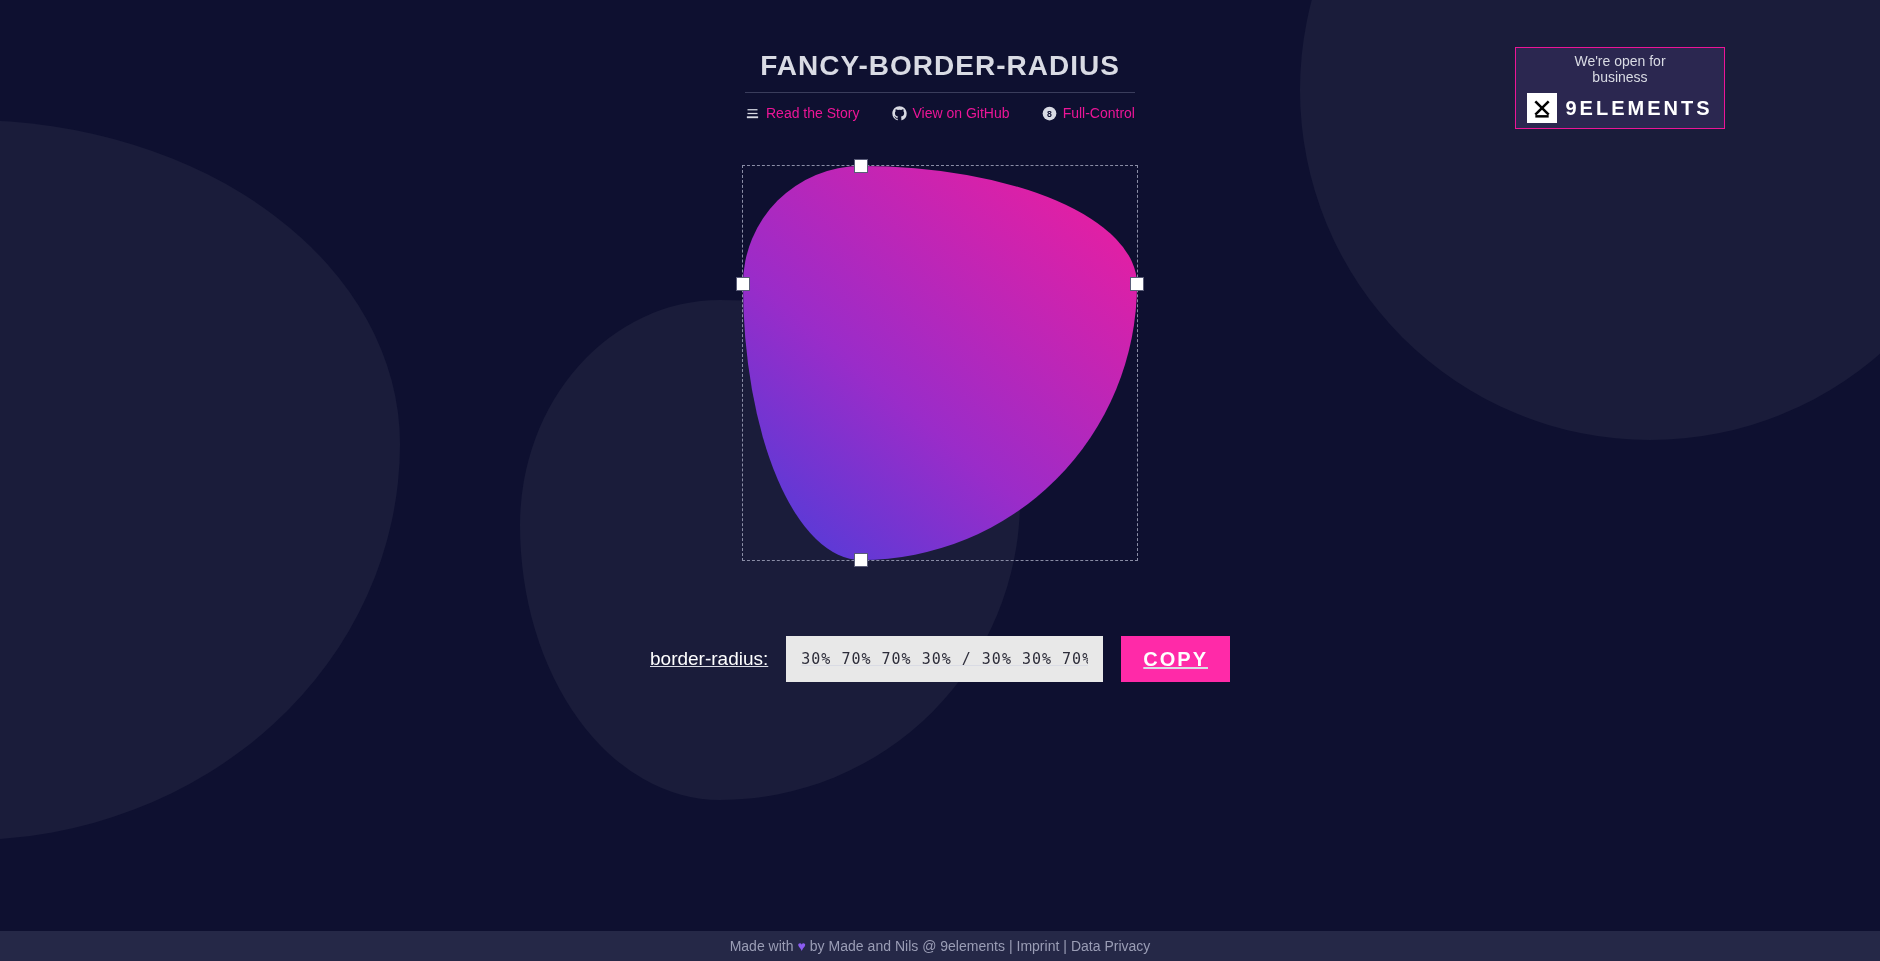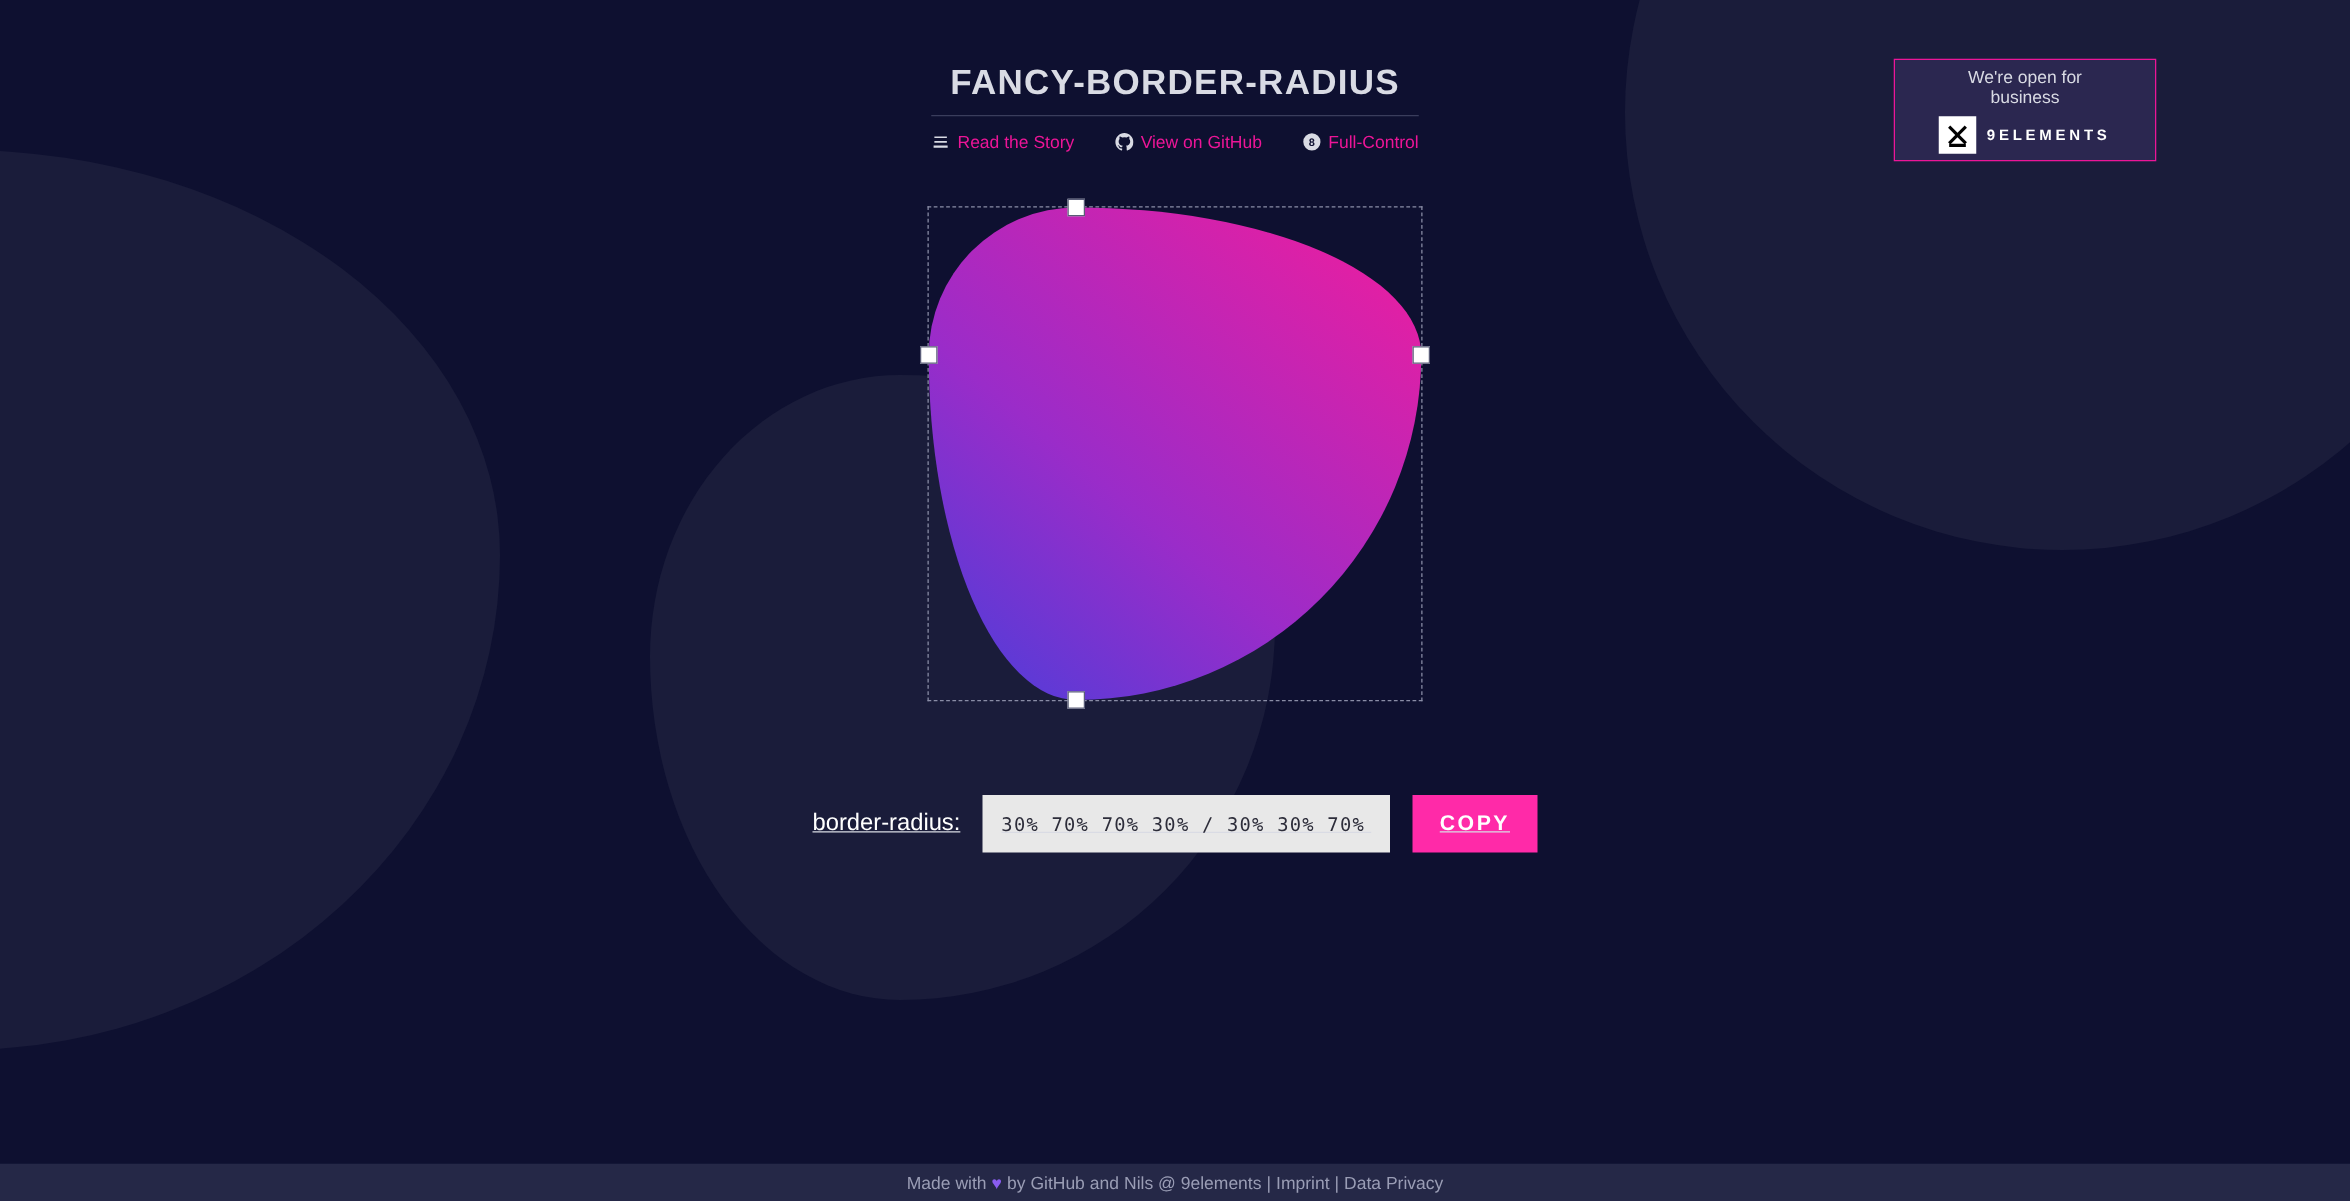"9ELEMENTS" .logo-word { font-size: 12px -> 20px }
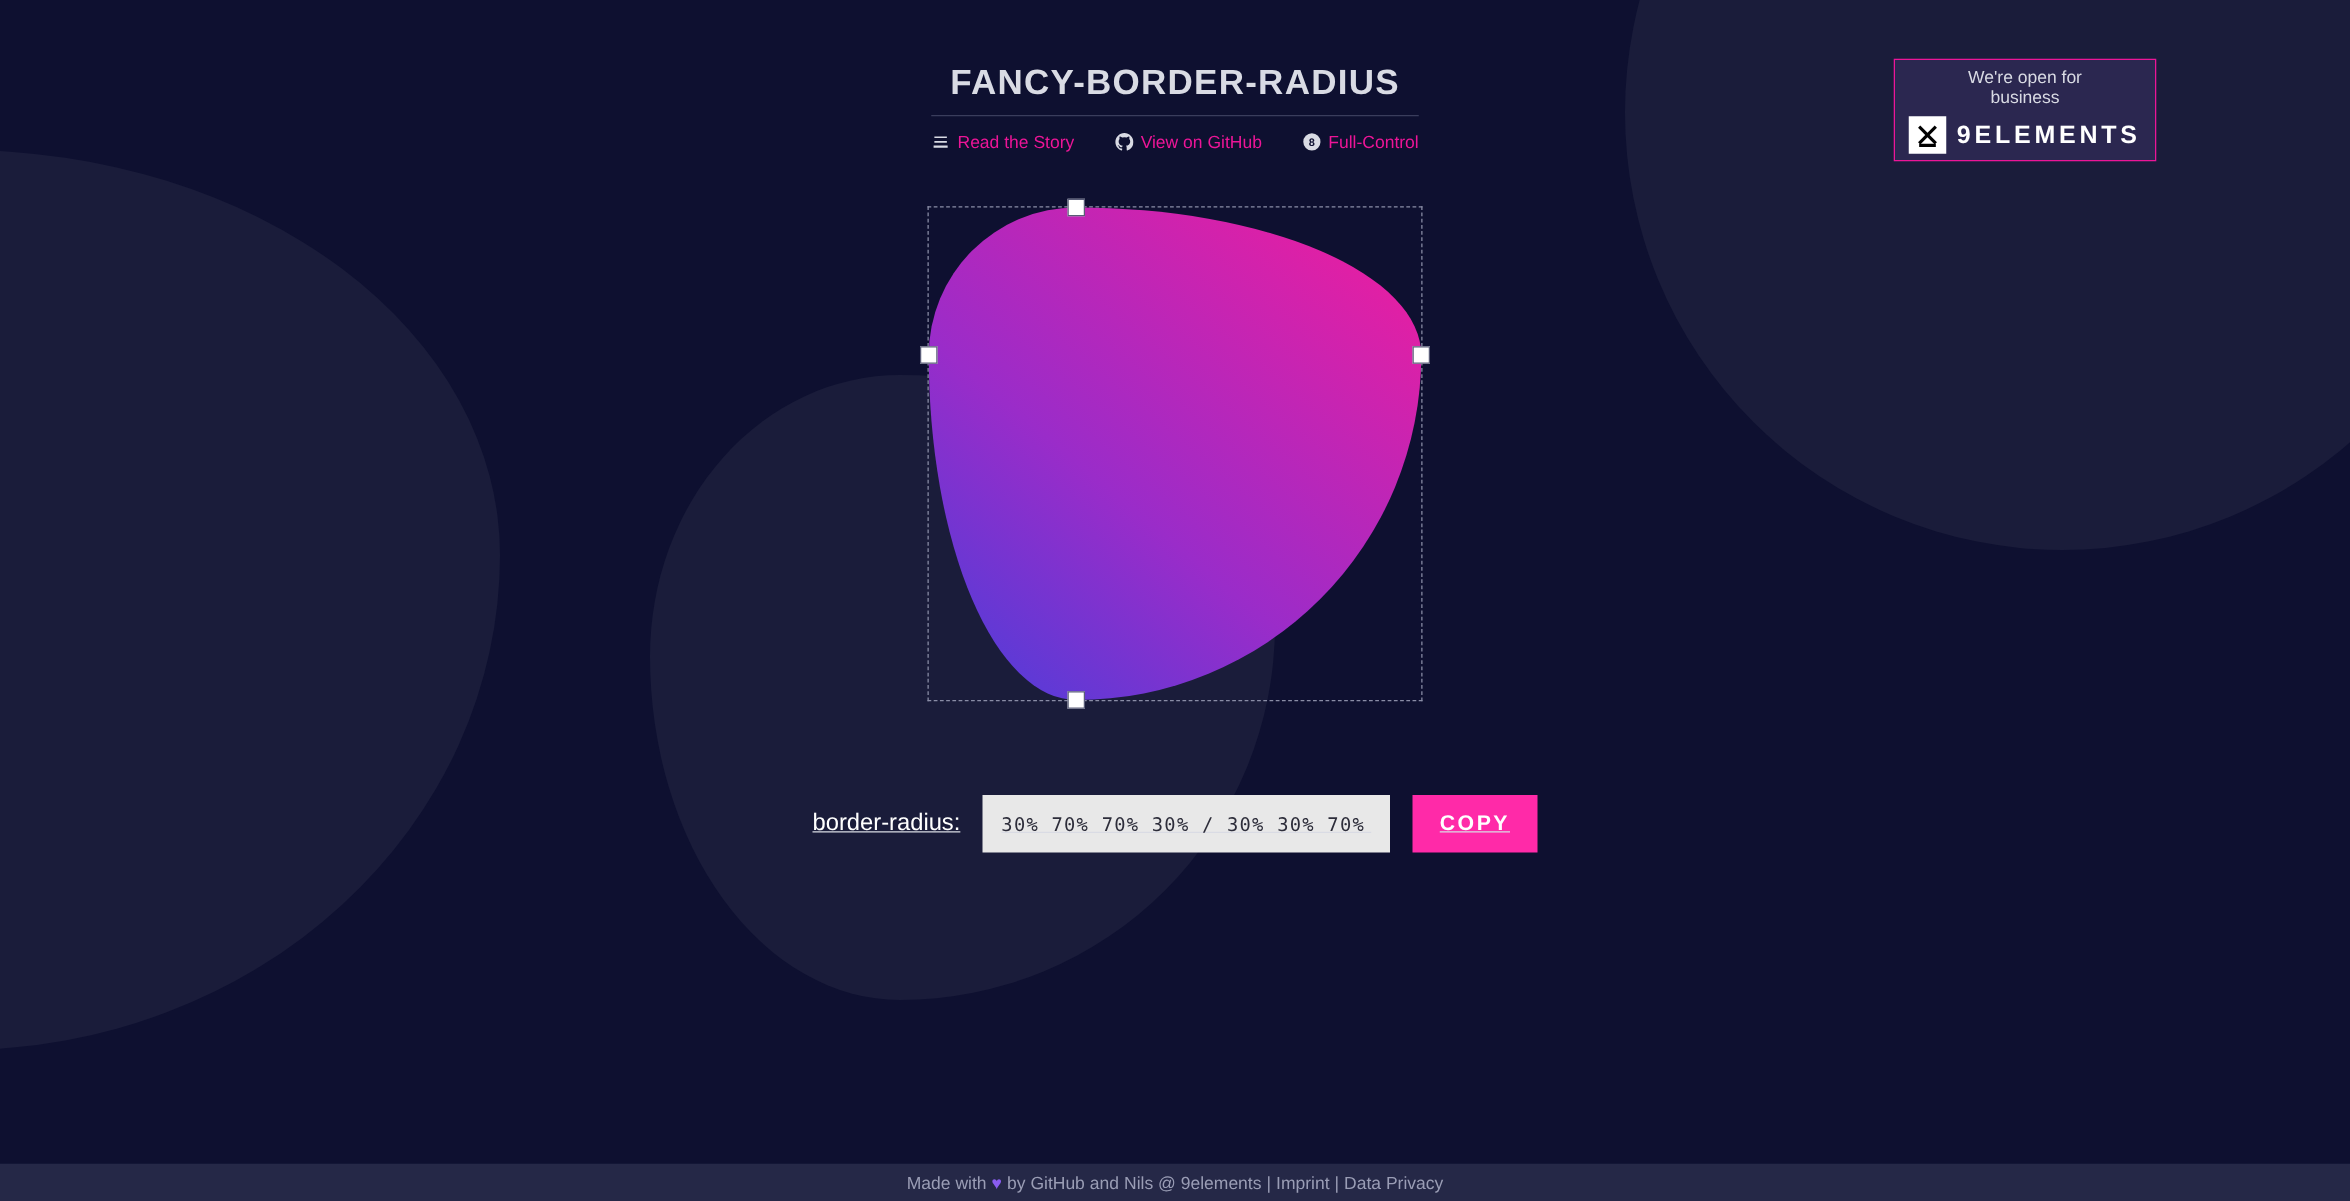"COPY" .copy-btn { font-size: 17px -> 20px }
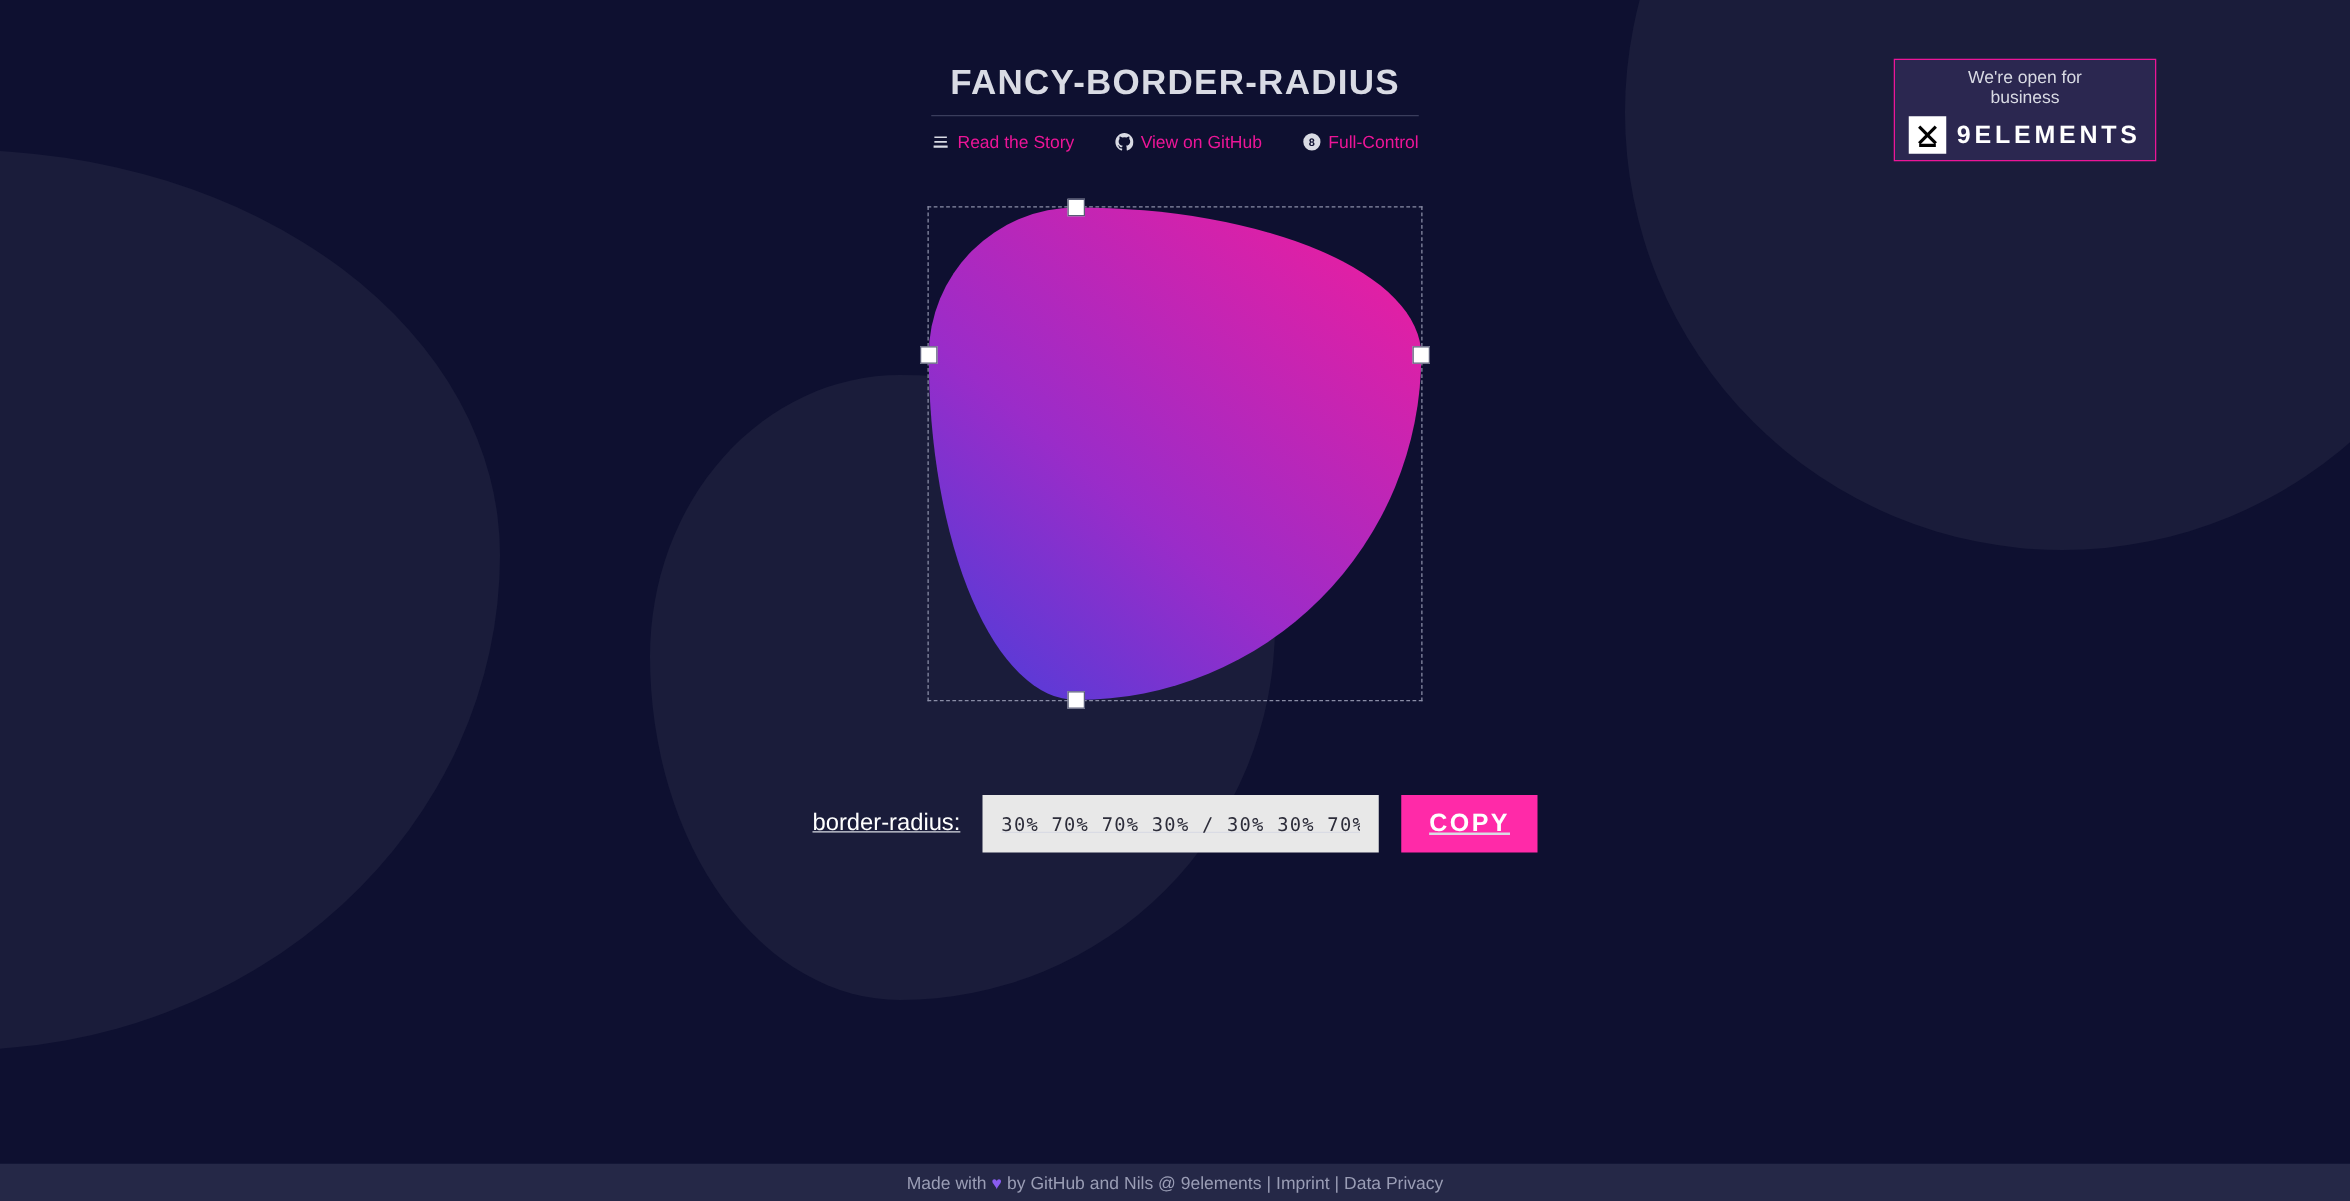"GitHub" a { text: GitHub -> Made }
